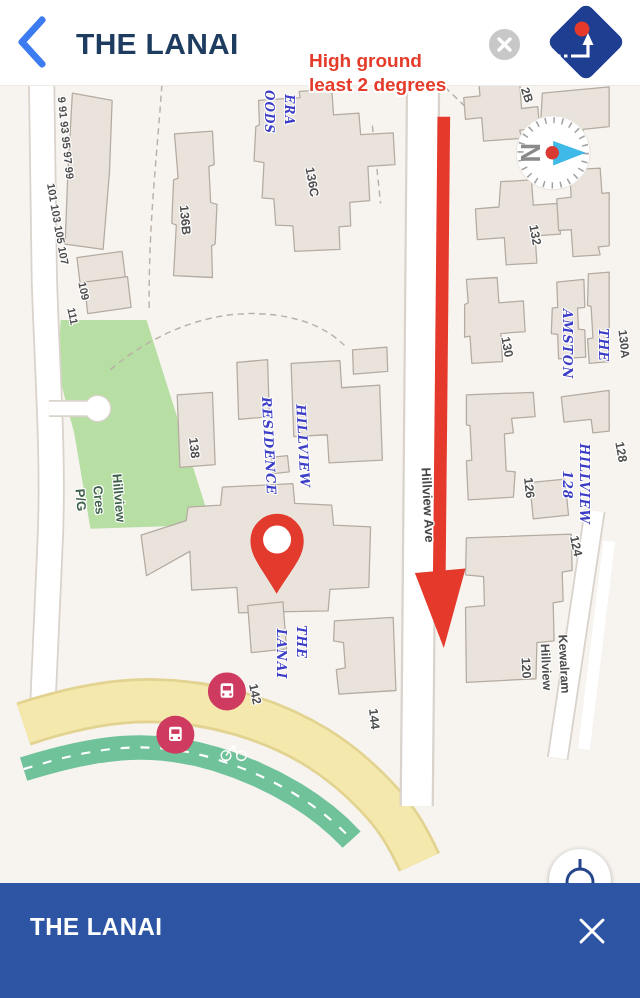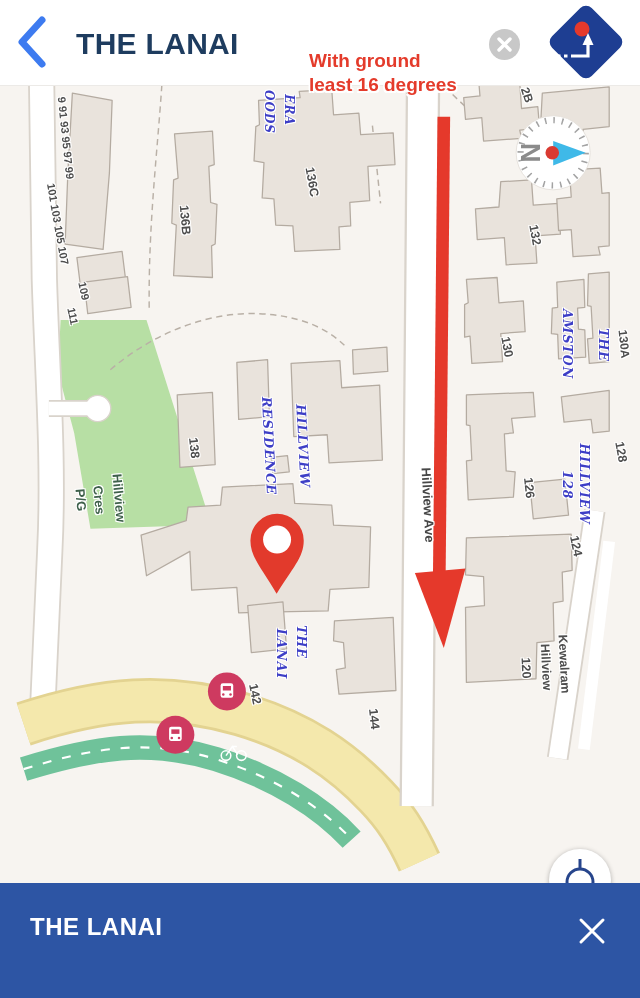"With ground" p { text: With -> High }
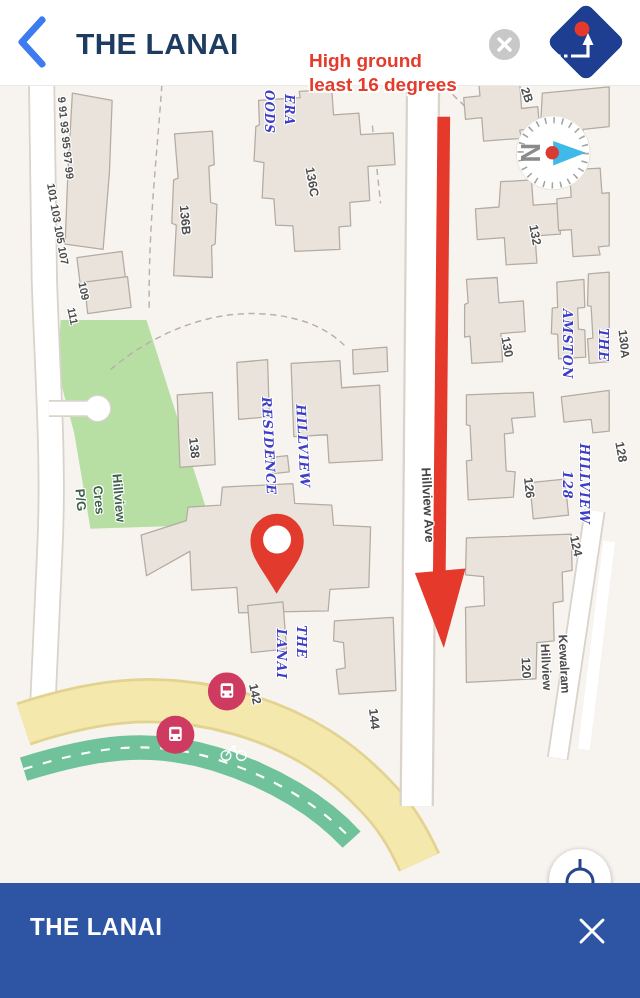"least 16 degrees" p { text: 16 -> 2 }
